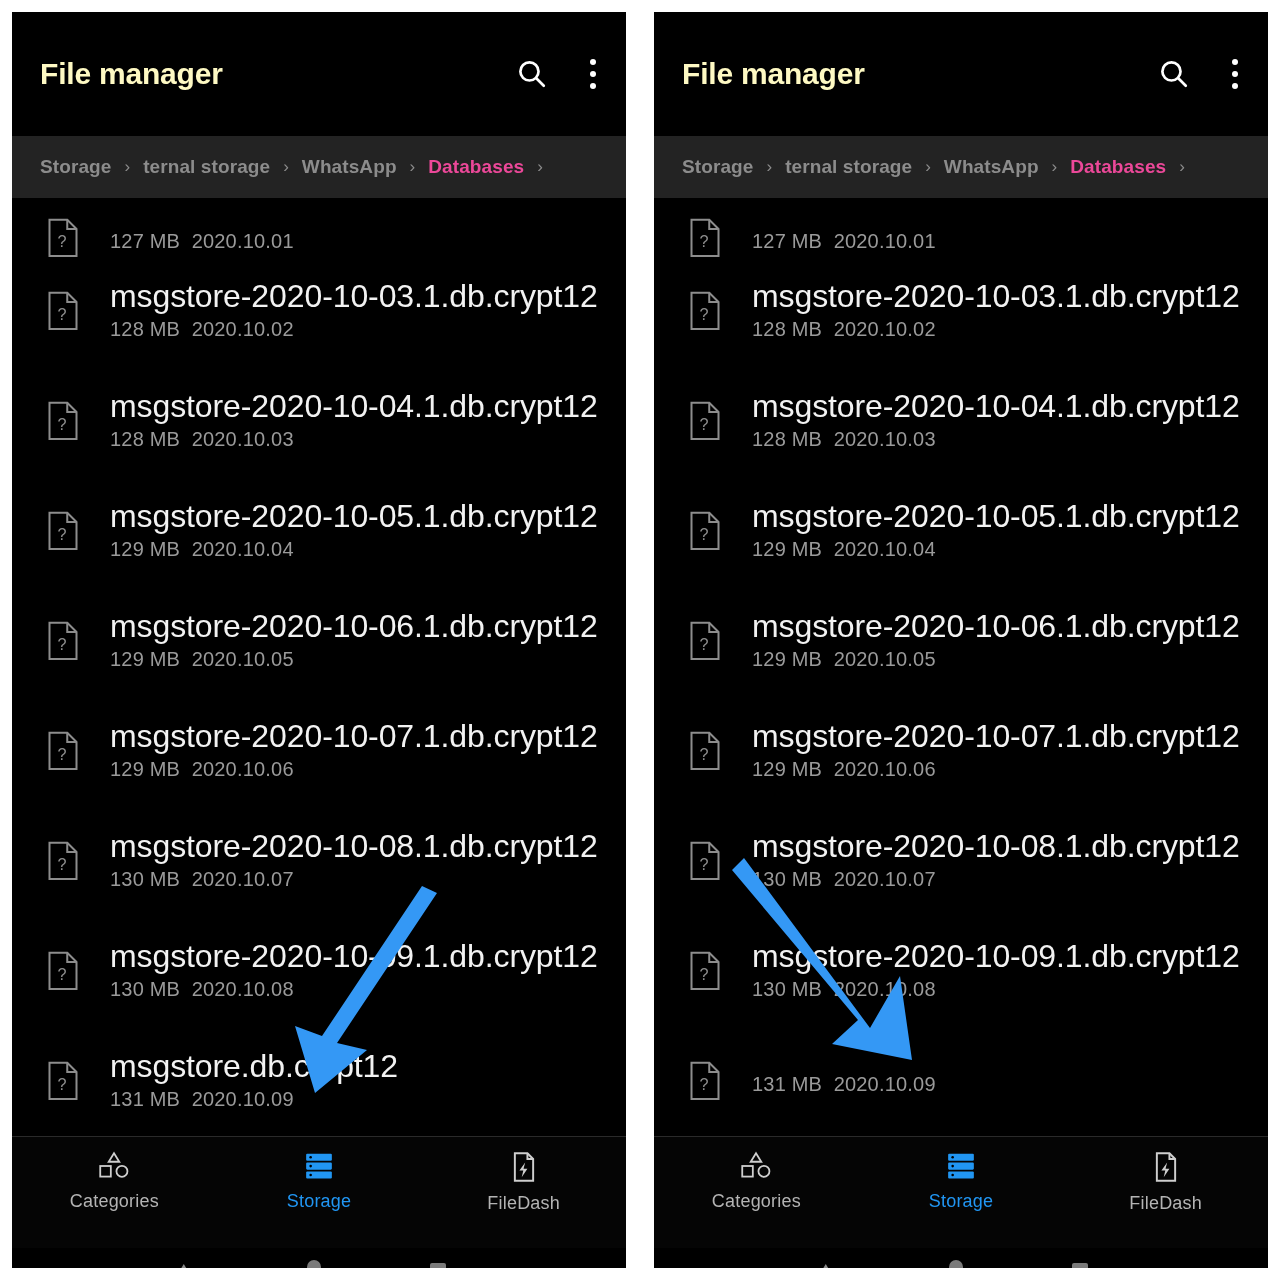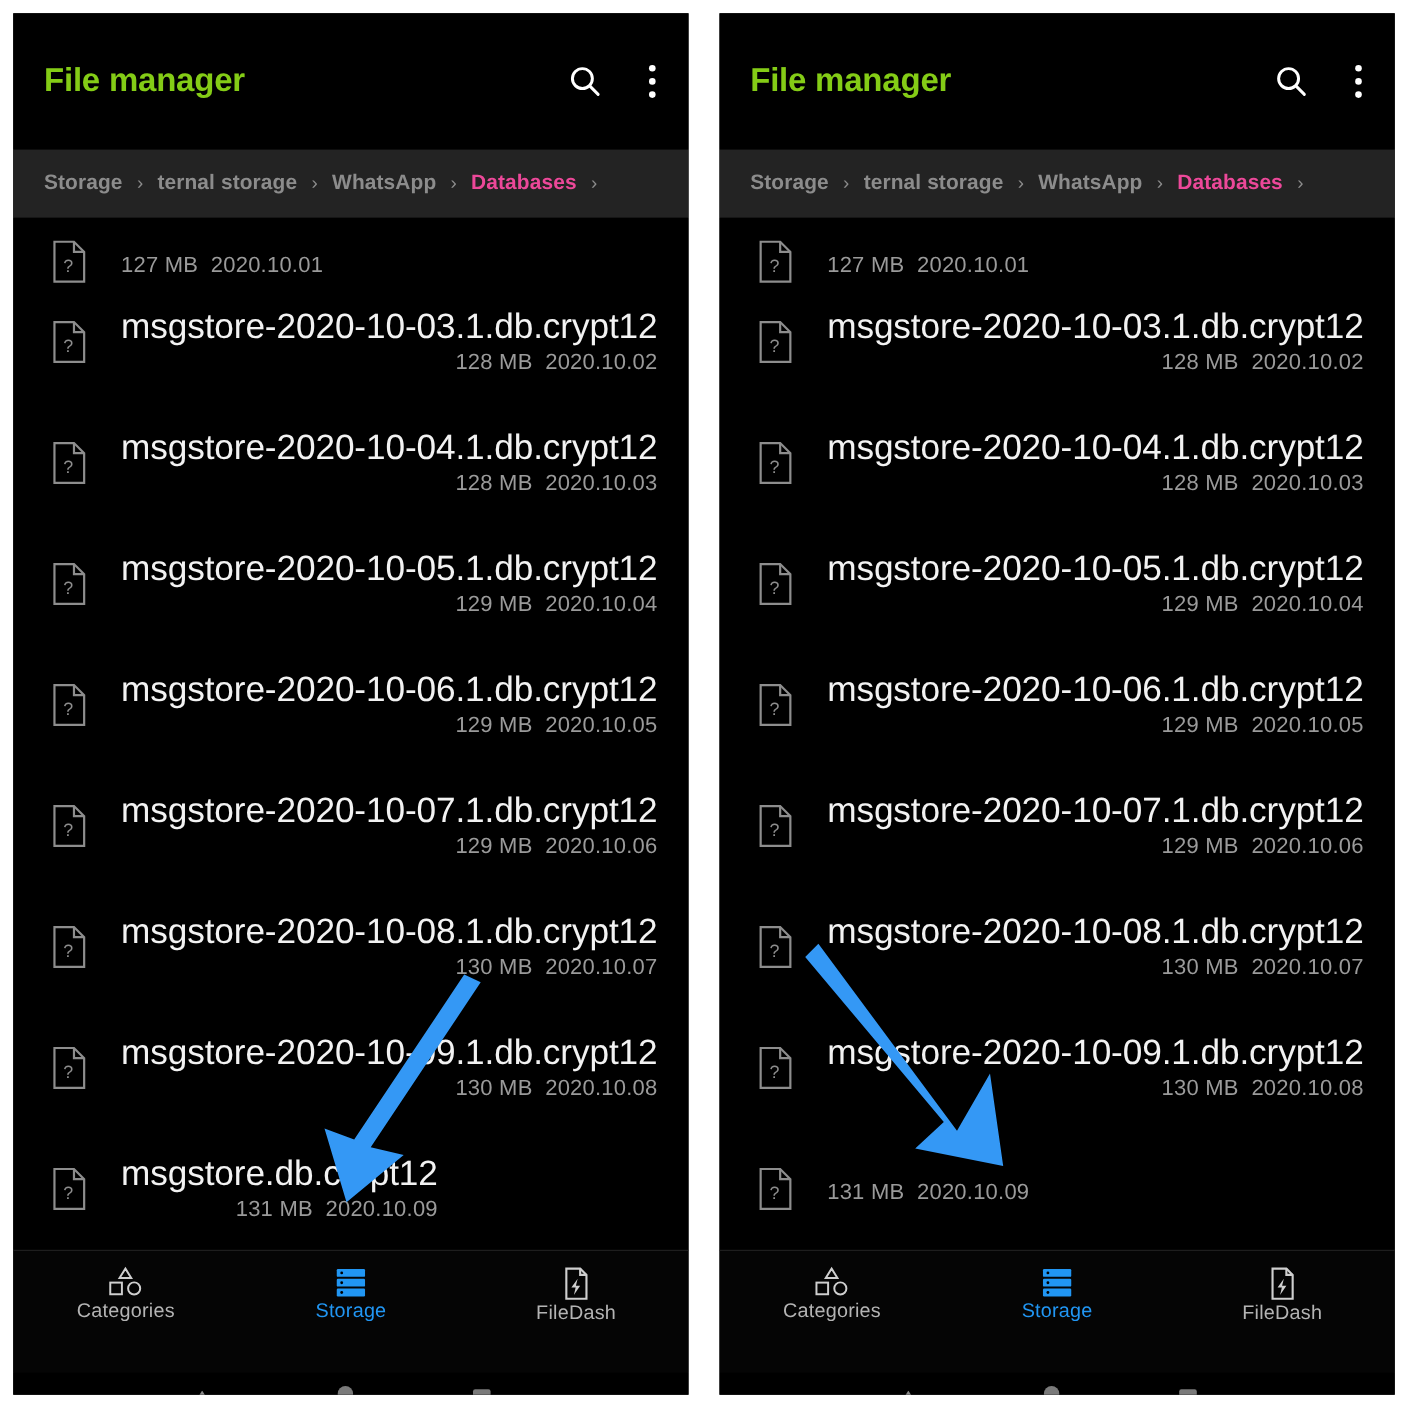"File manager" .app-title { color: #84cc16 -> #fef9c3 }
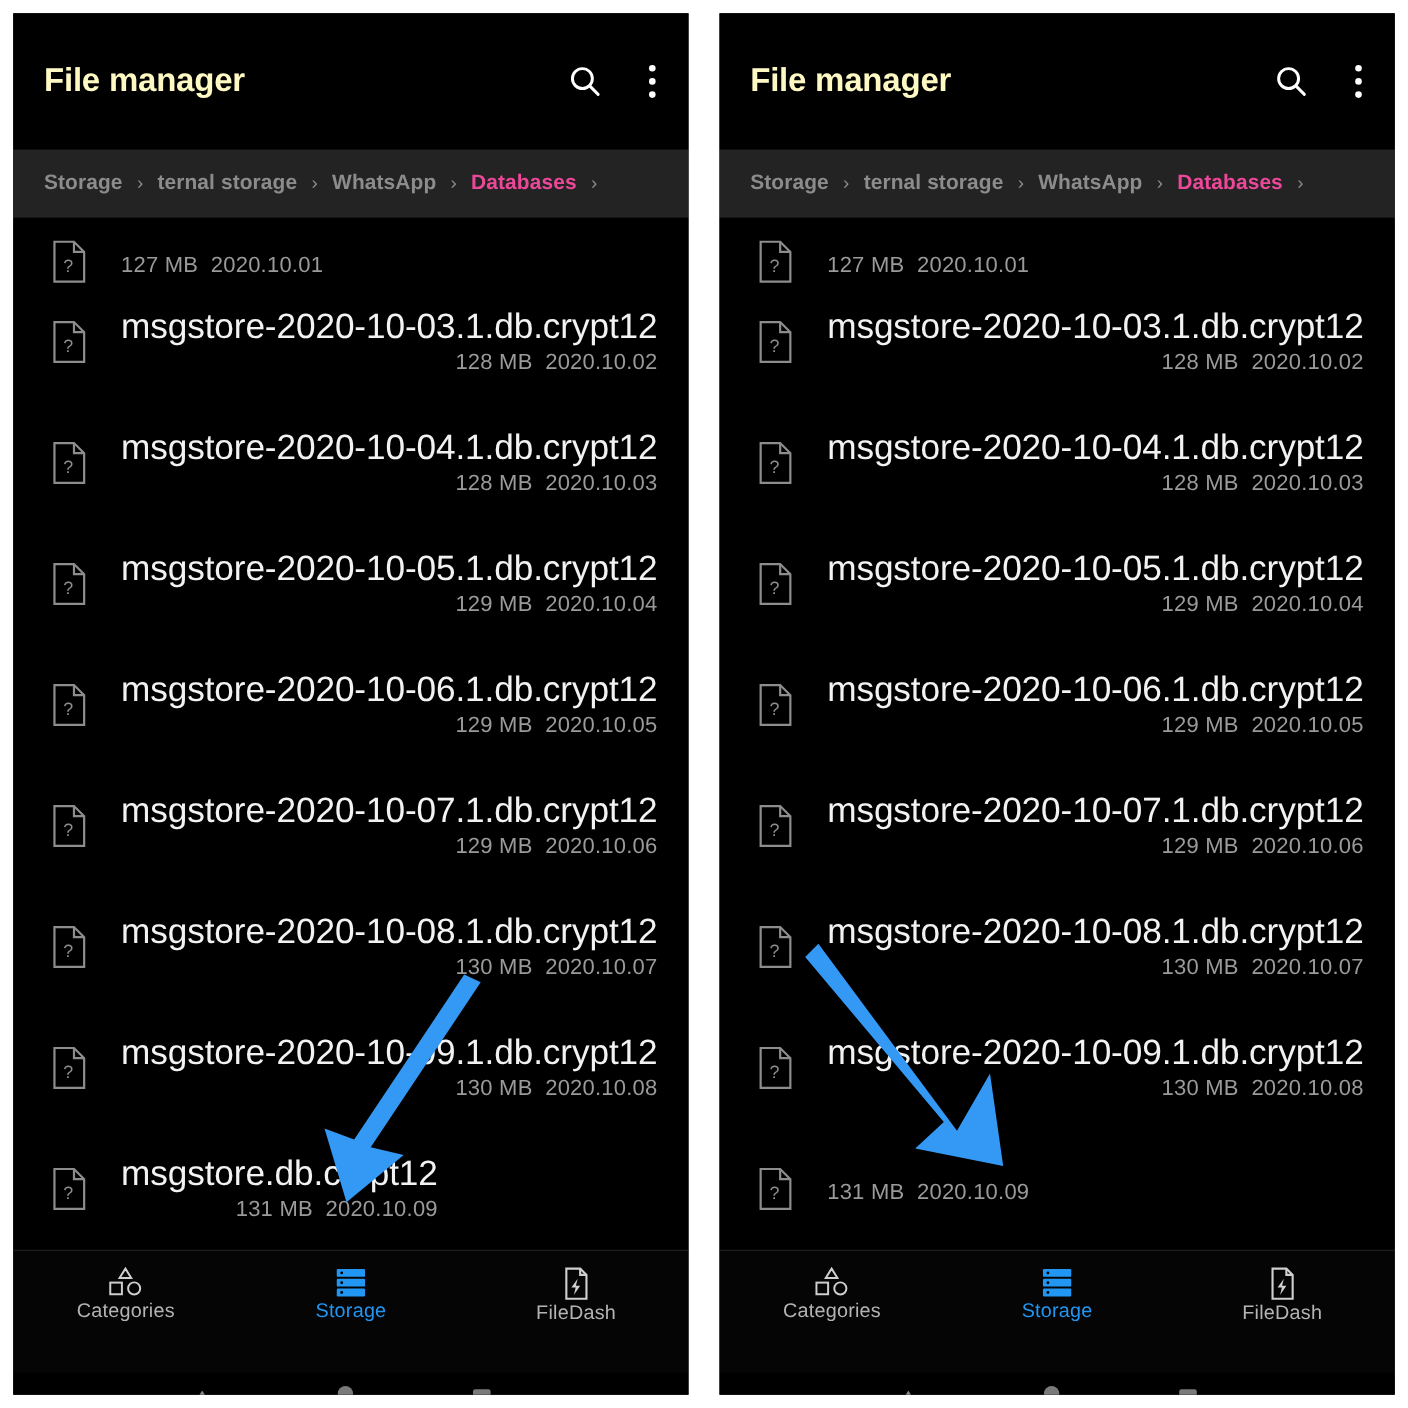"127 MB 2020.10.01" .file-meta { text-align: right -> none }
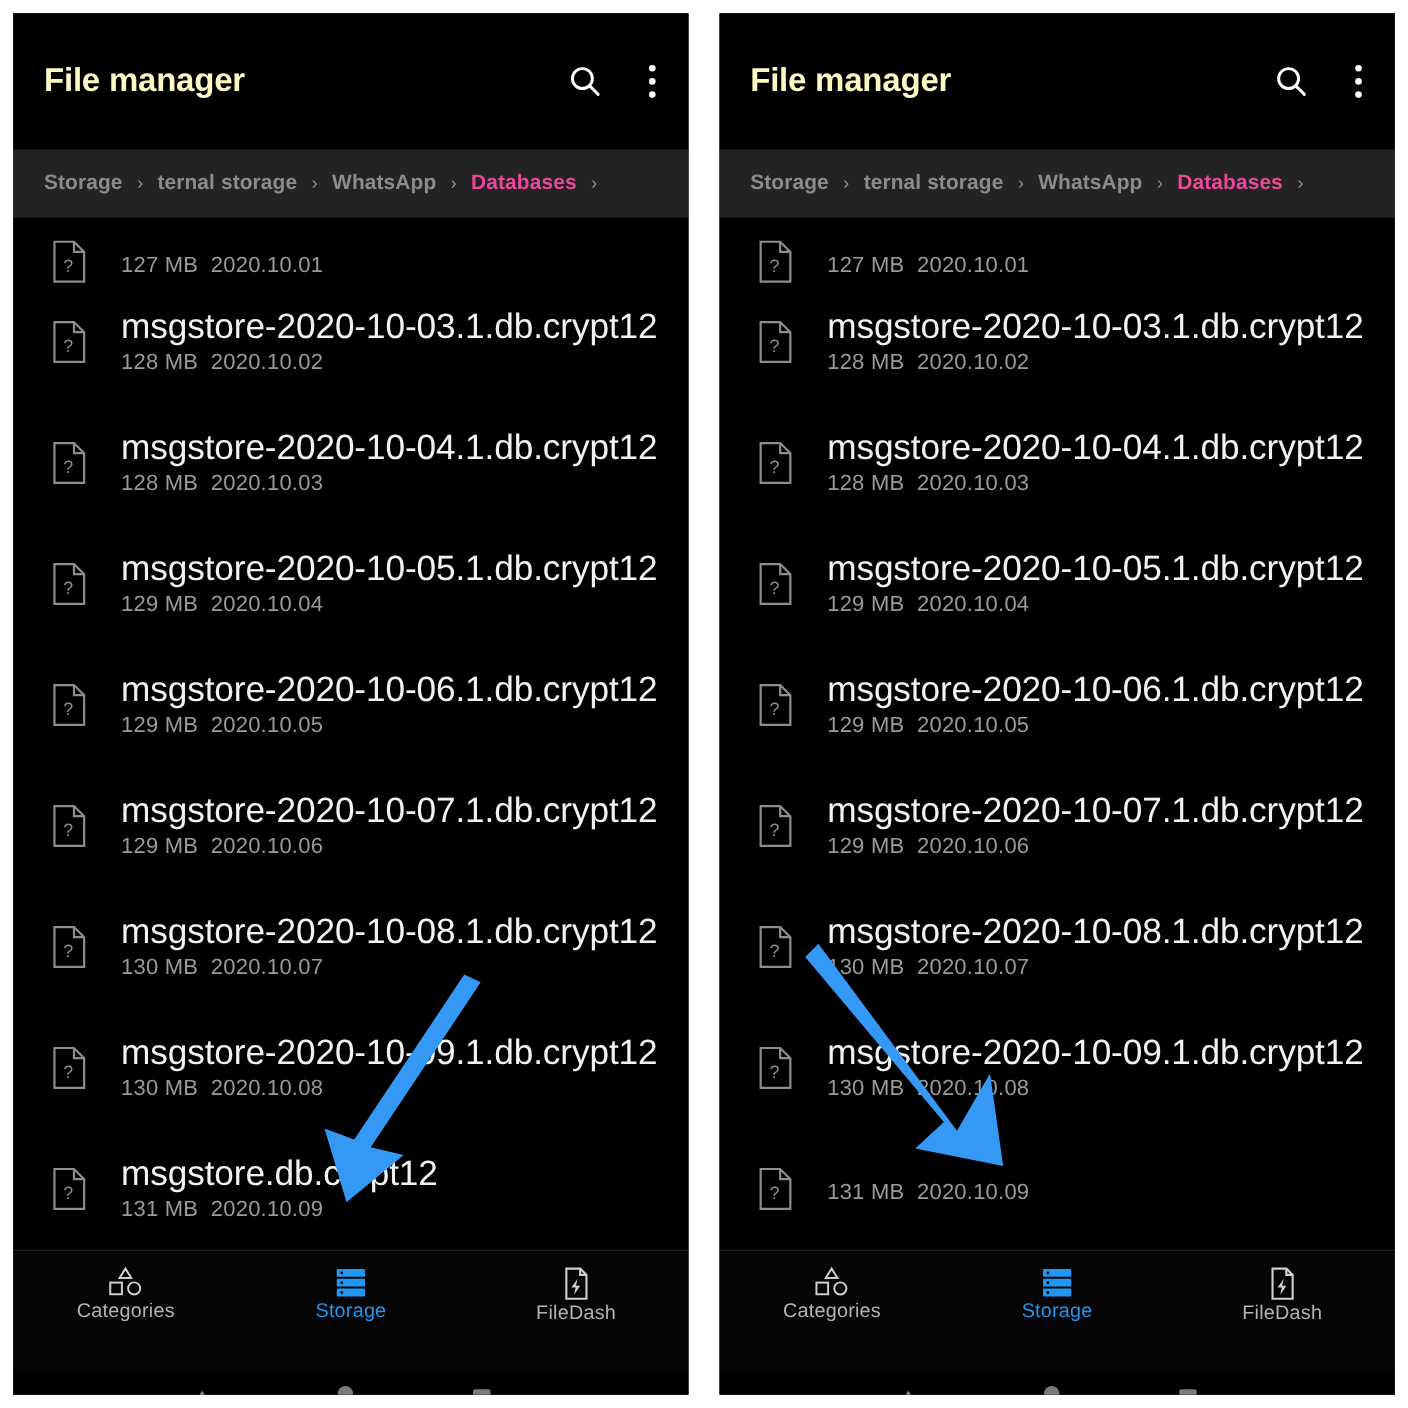"Categories" .nav-item { gap: 0 -> 10px }
